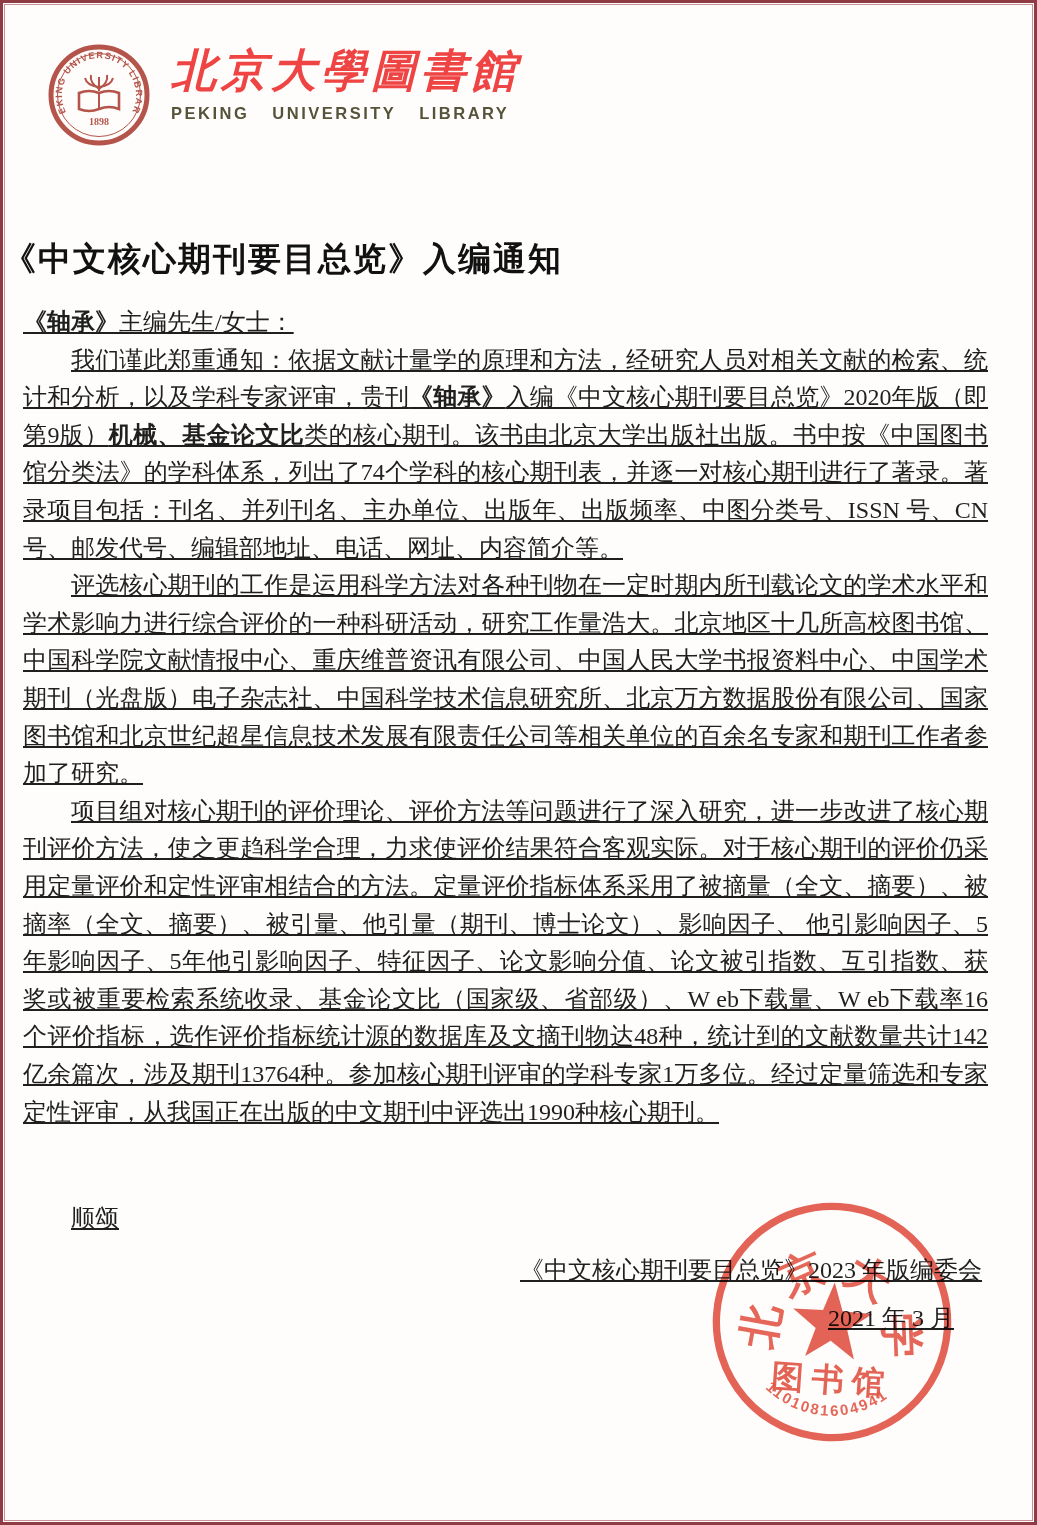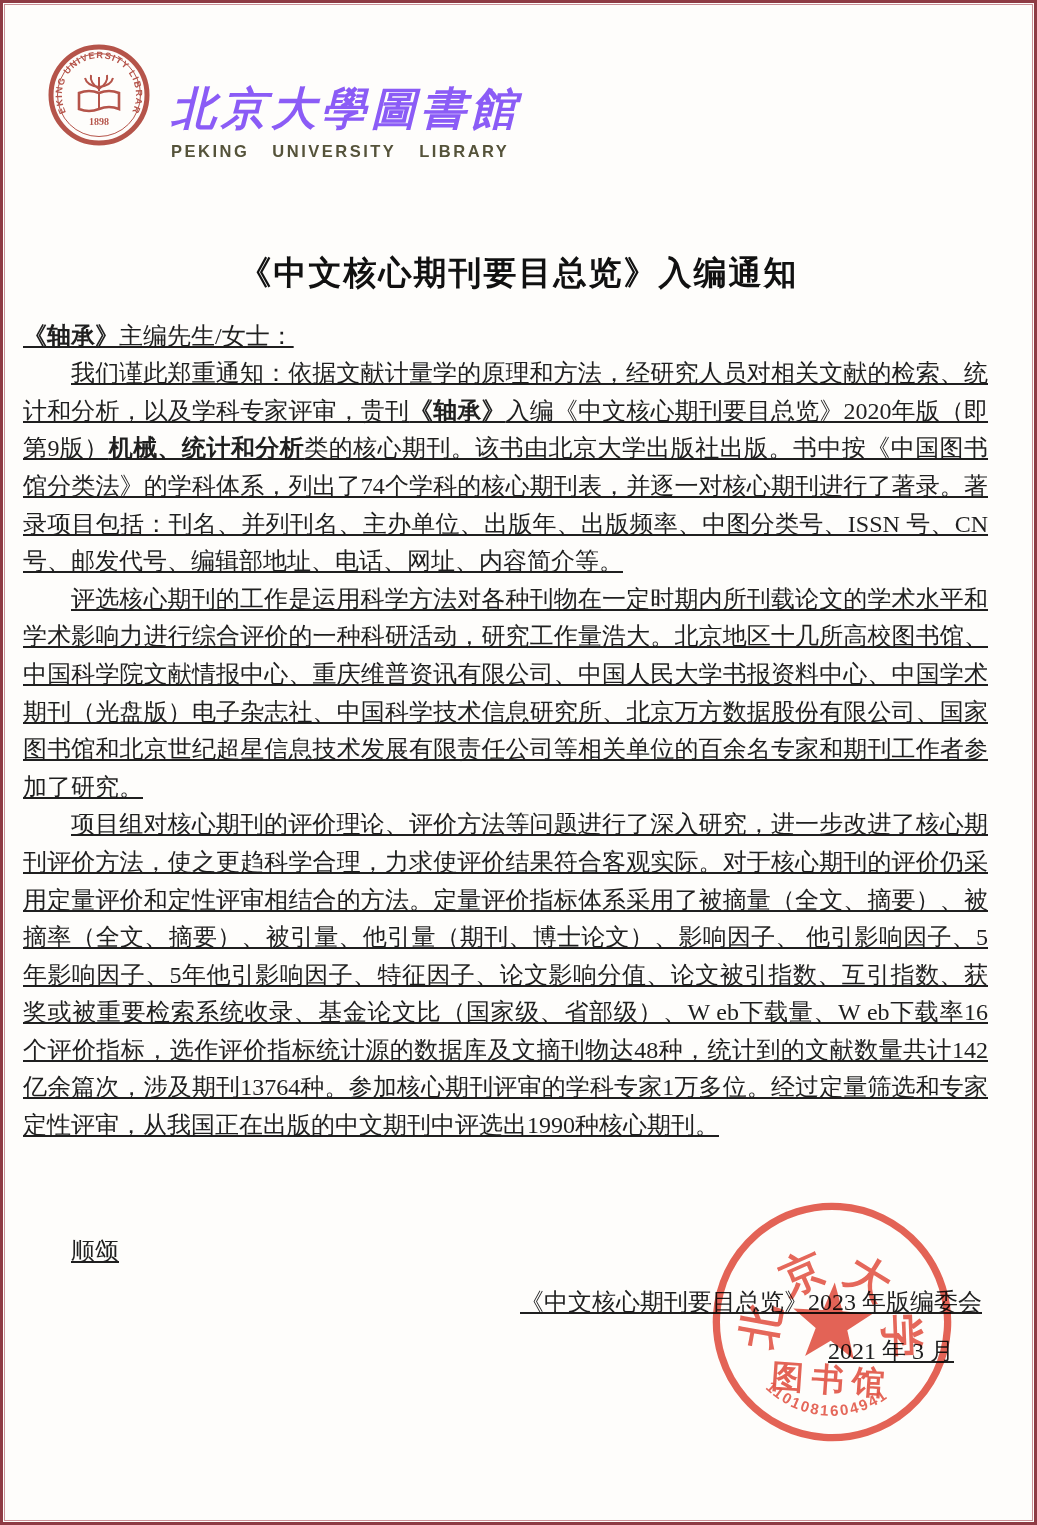"北京大學圖書館" .calligraphy { color: #8b5cf6 -> #ef4444; margin-top: 38px -> none }
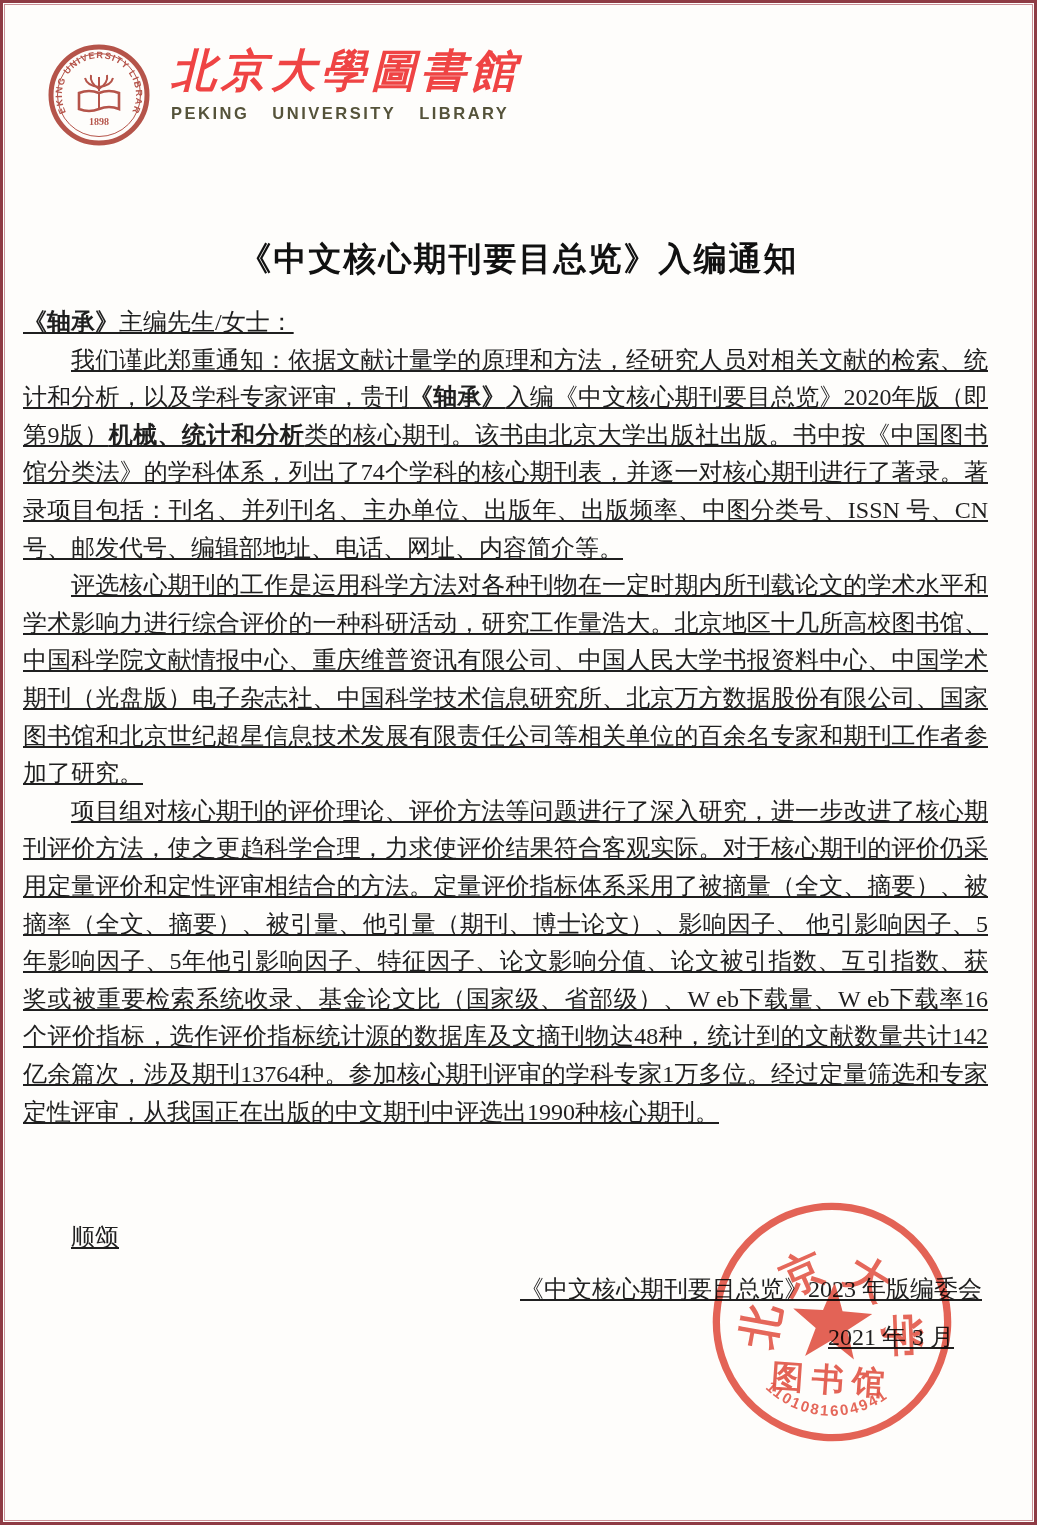"《中文核心期刊要目总览》入编通知" .doc-title { text-align: center -> none }
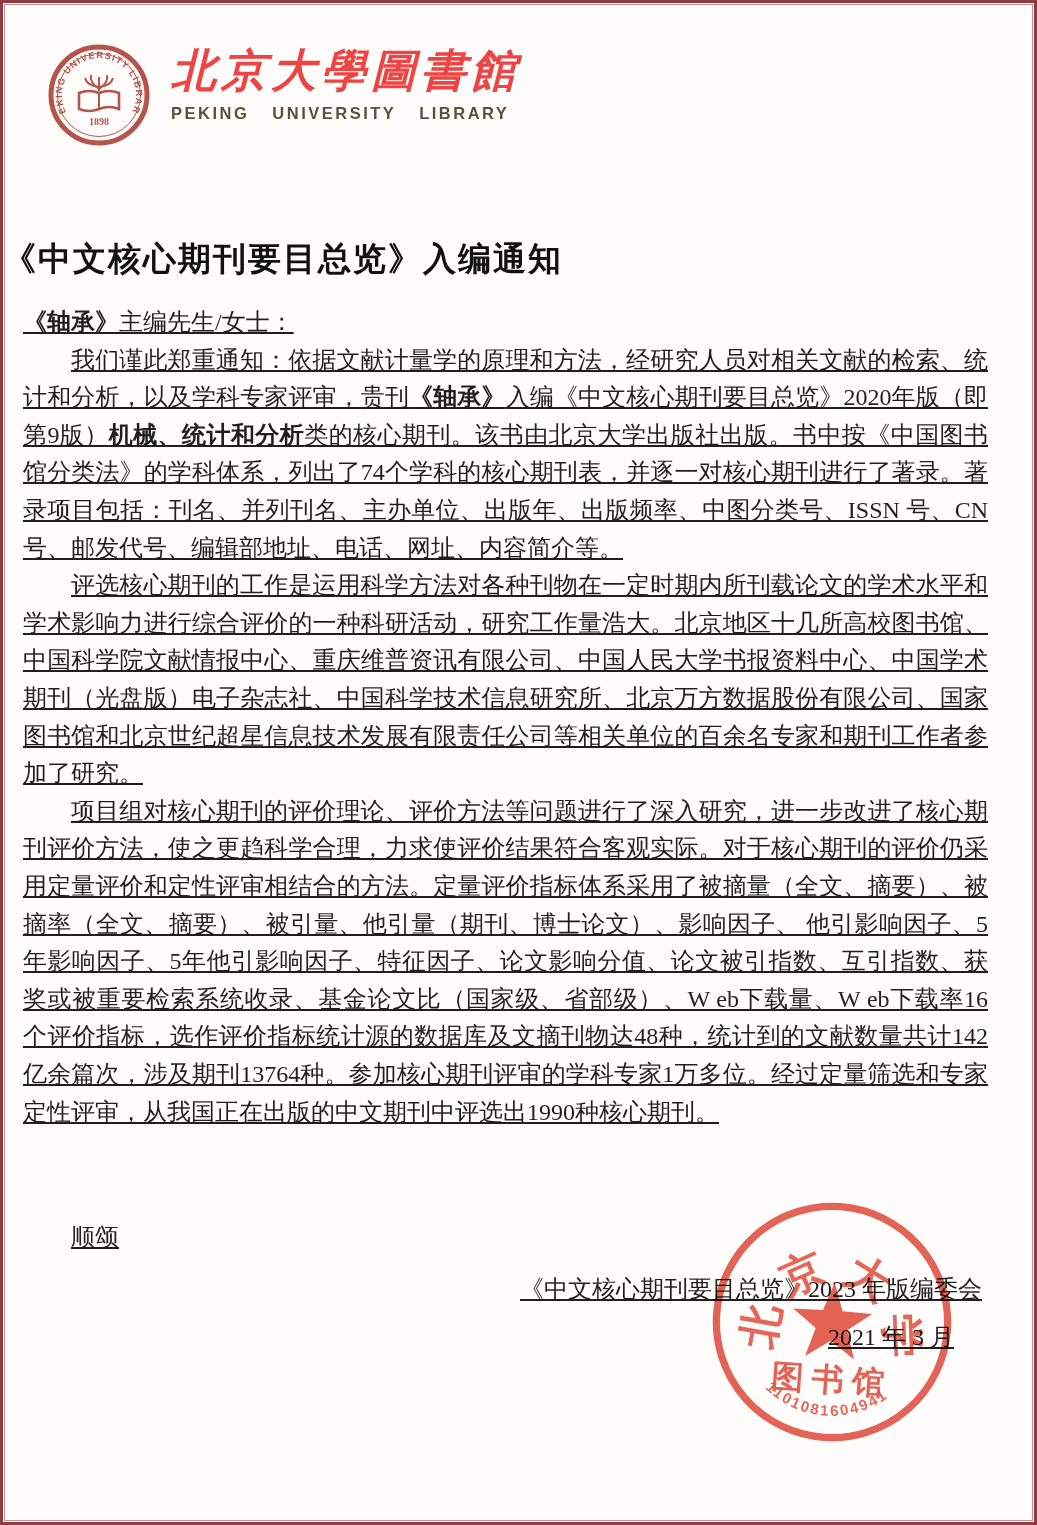"机械、统计和分析" span.b { text: 统计和分析 -> 基金论文比 }
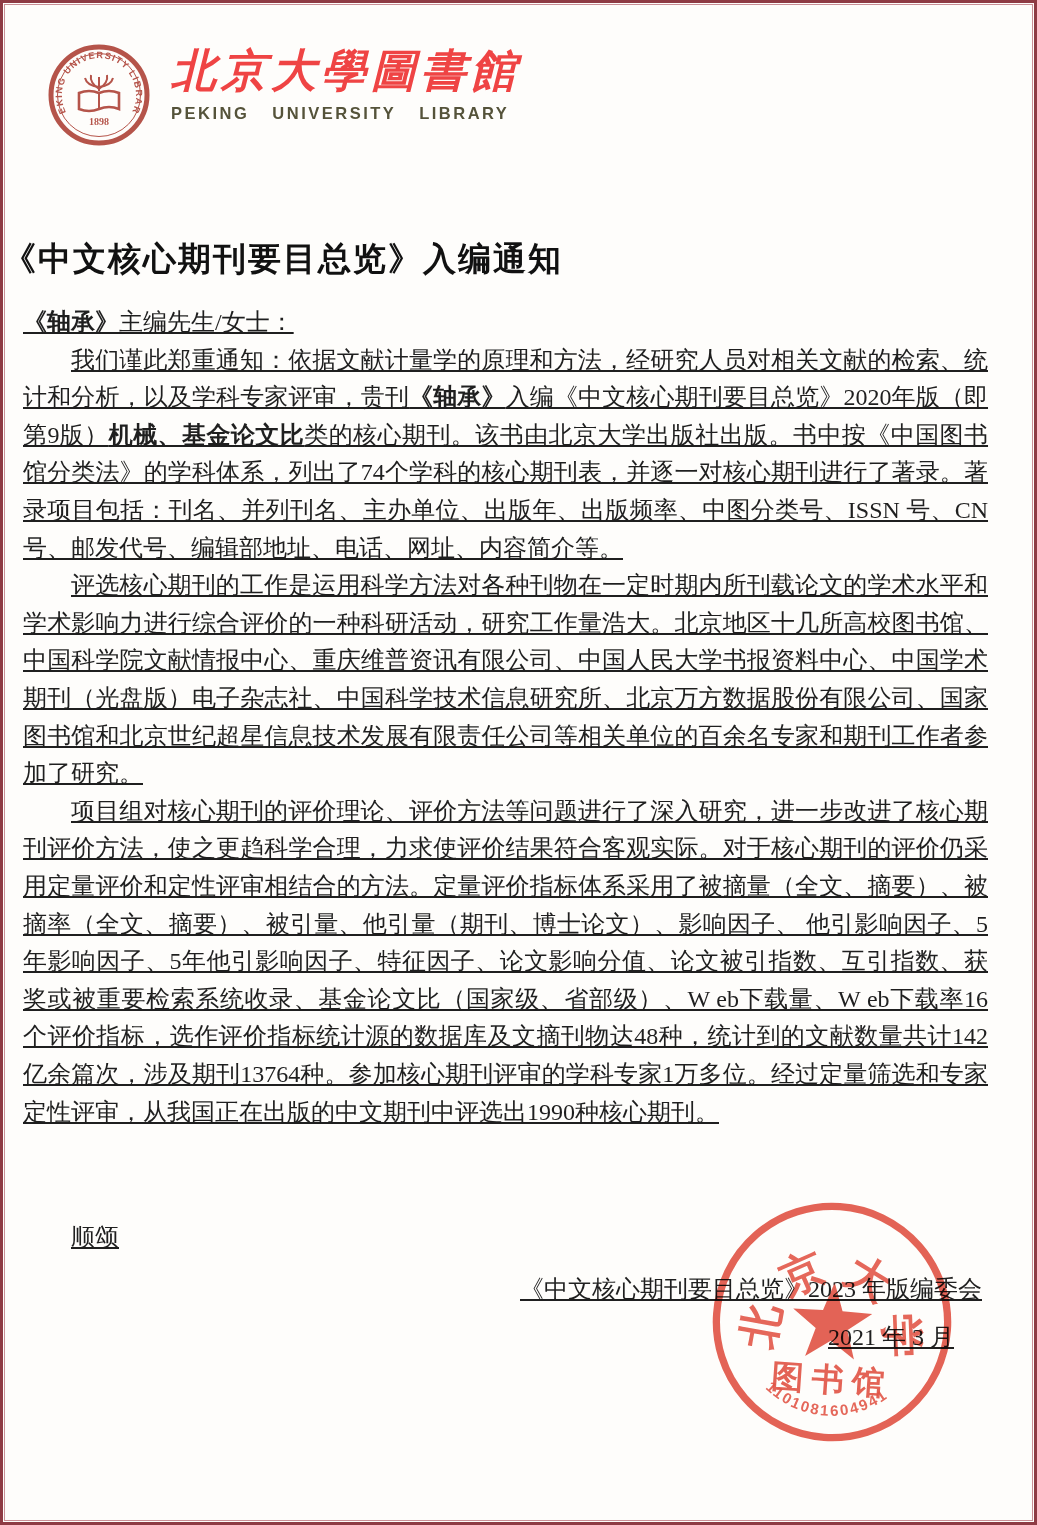"顺颂" .closing { margin-top: 88px -> 69px }
